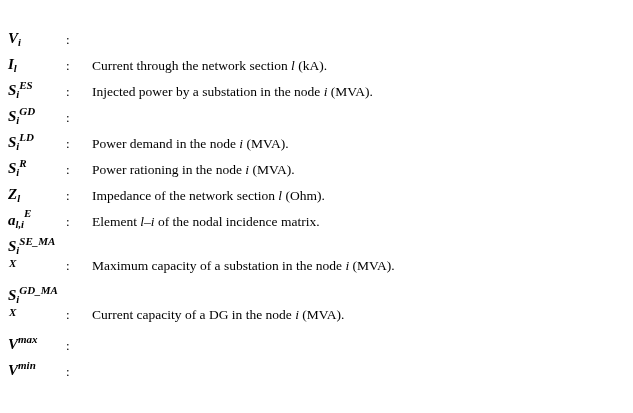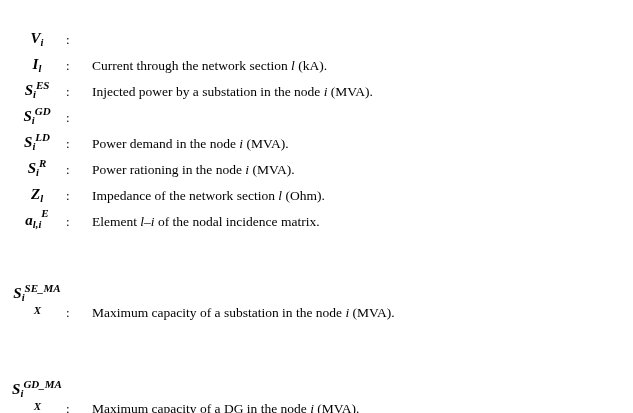"Vi" .sym-cell { text-align: center -> none }
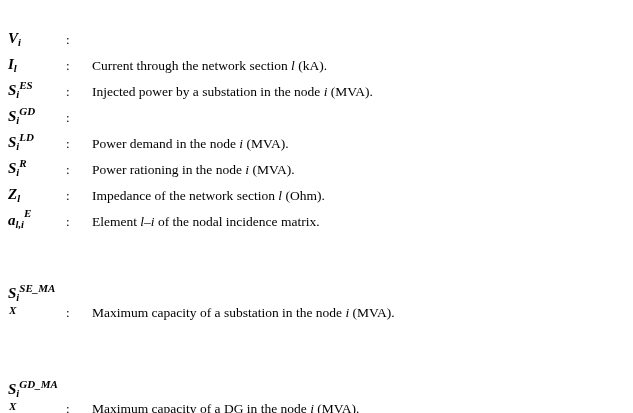"SiSE_MA" .row.tall { margin-top: 47px -> none }
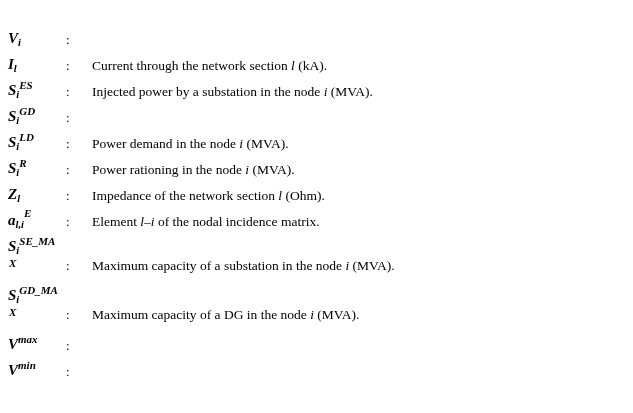"Maximum capacity of a DG" span { text: Maximum -> Current }
